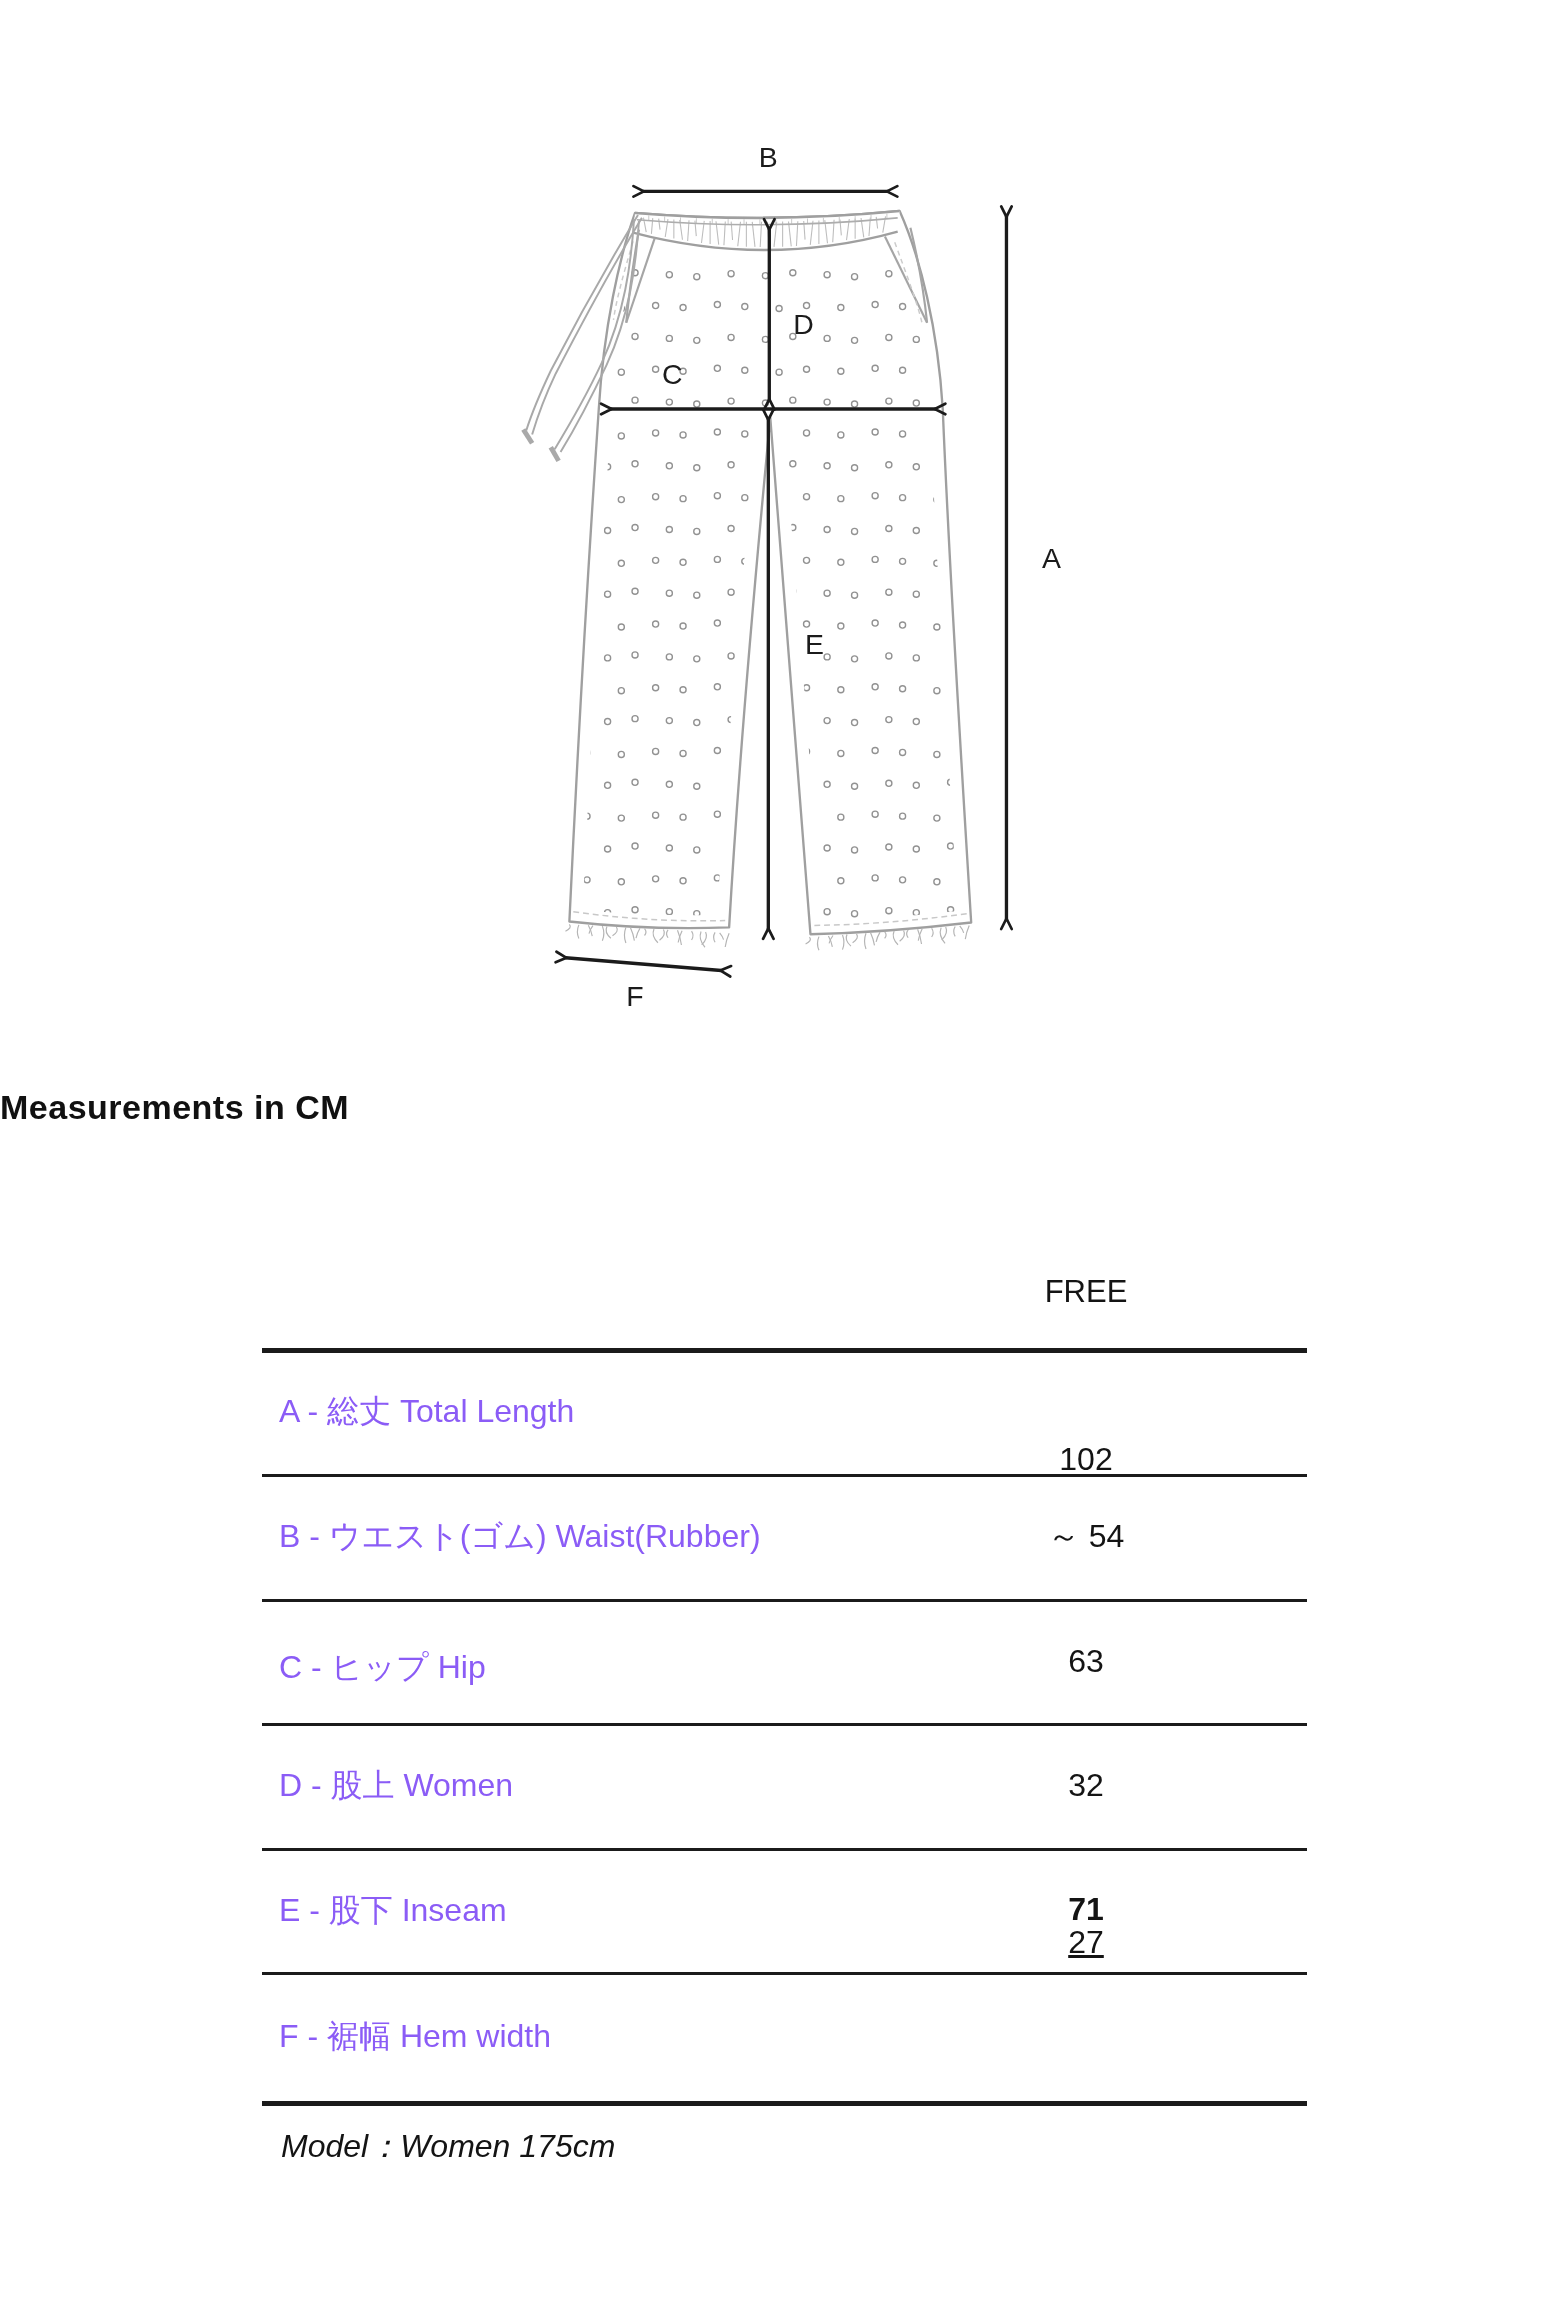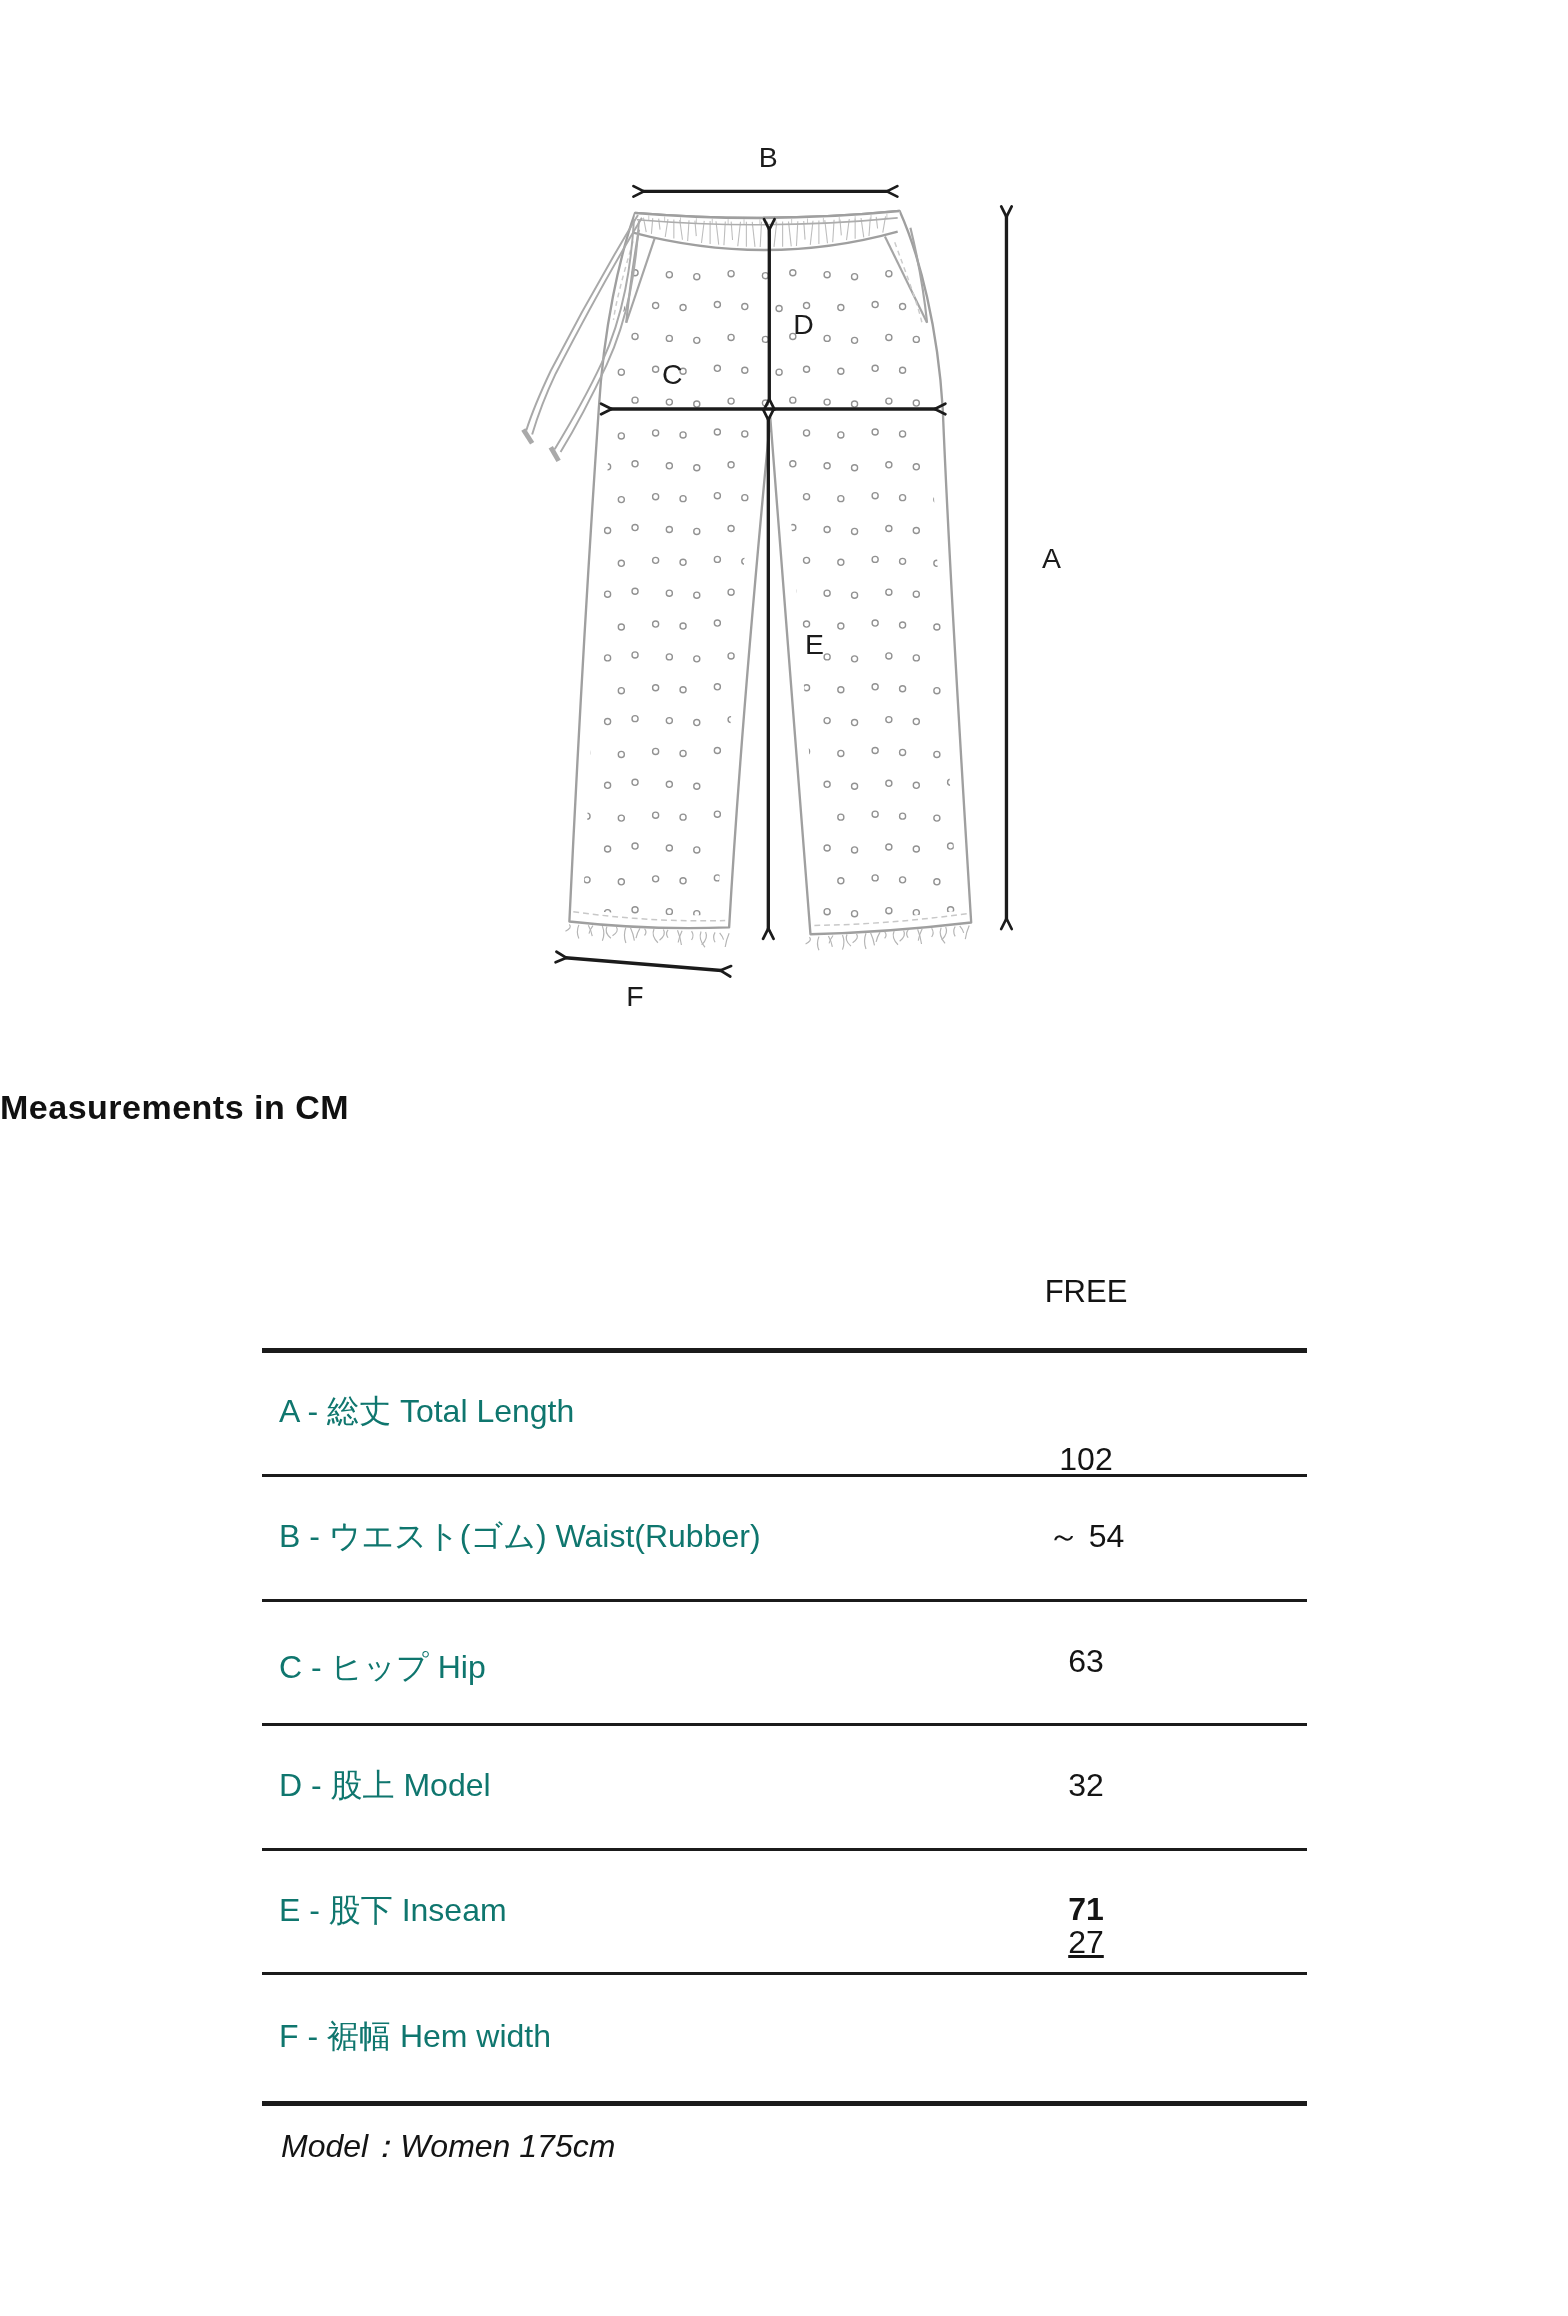"A - 総丈 Total Length" .t-label { color: #0f766e -> #8b5cf6 }
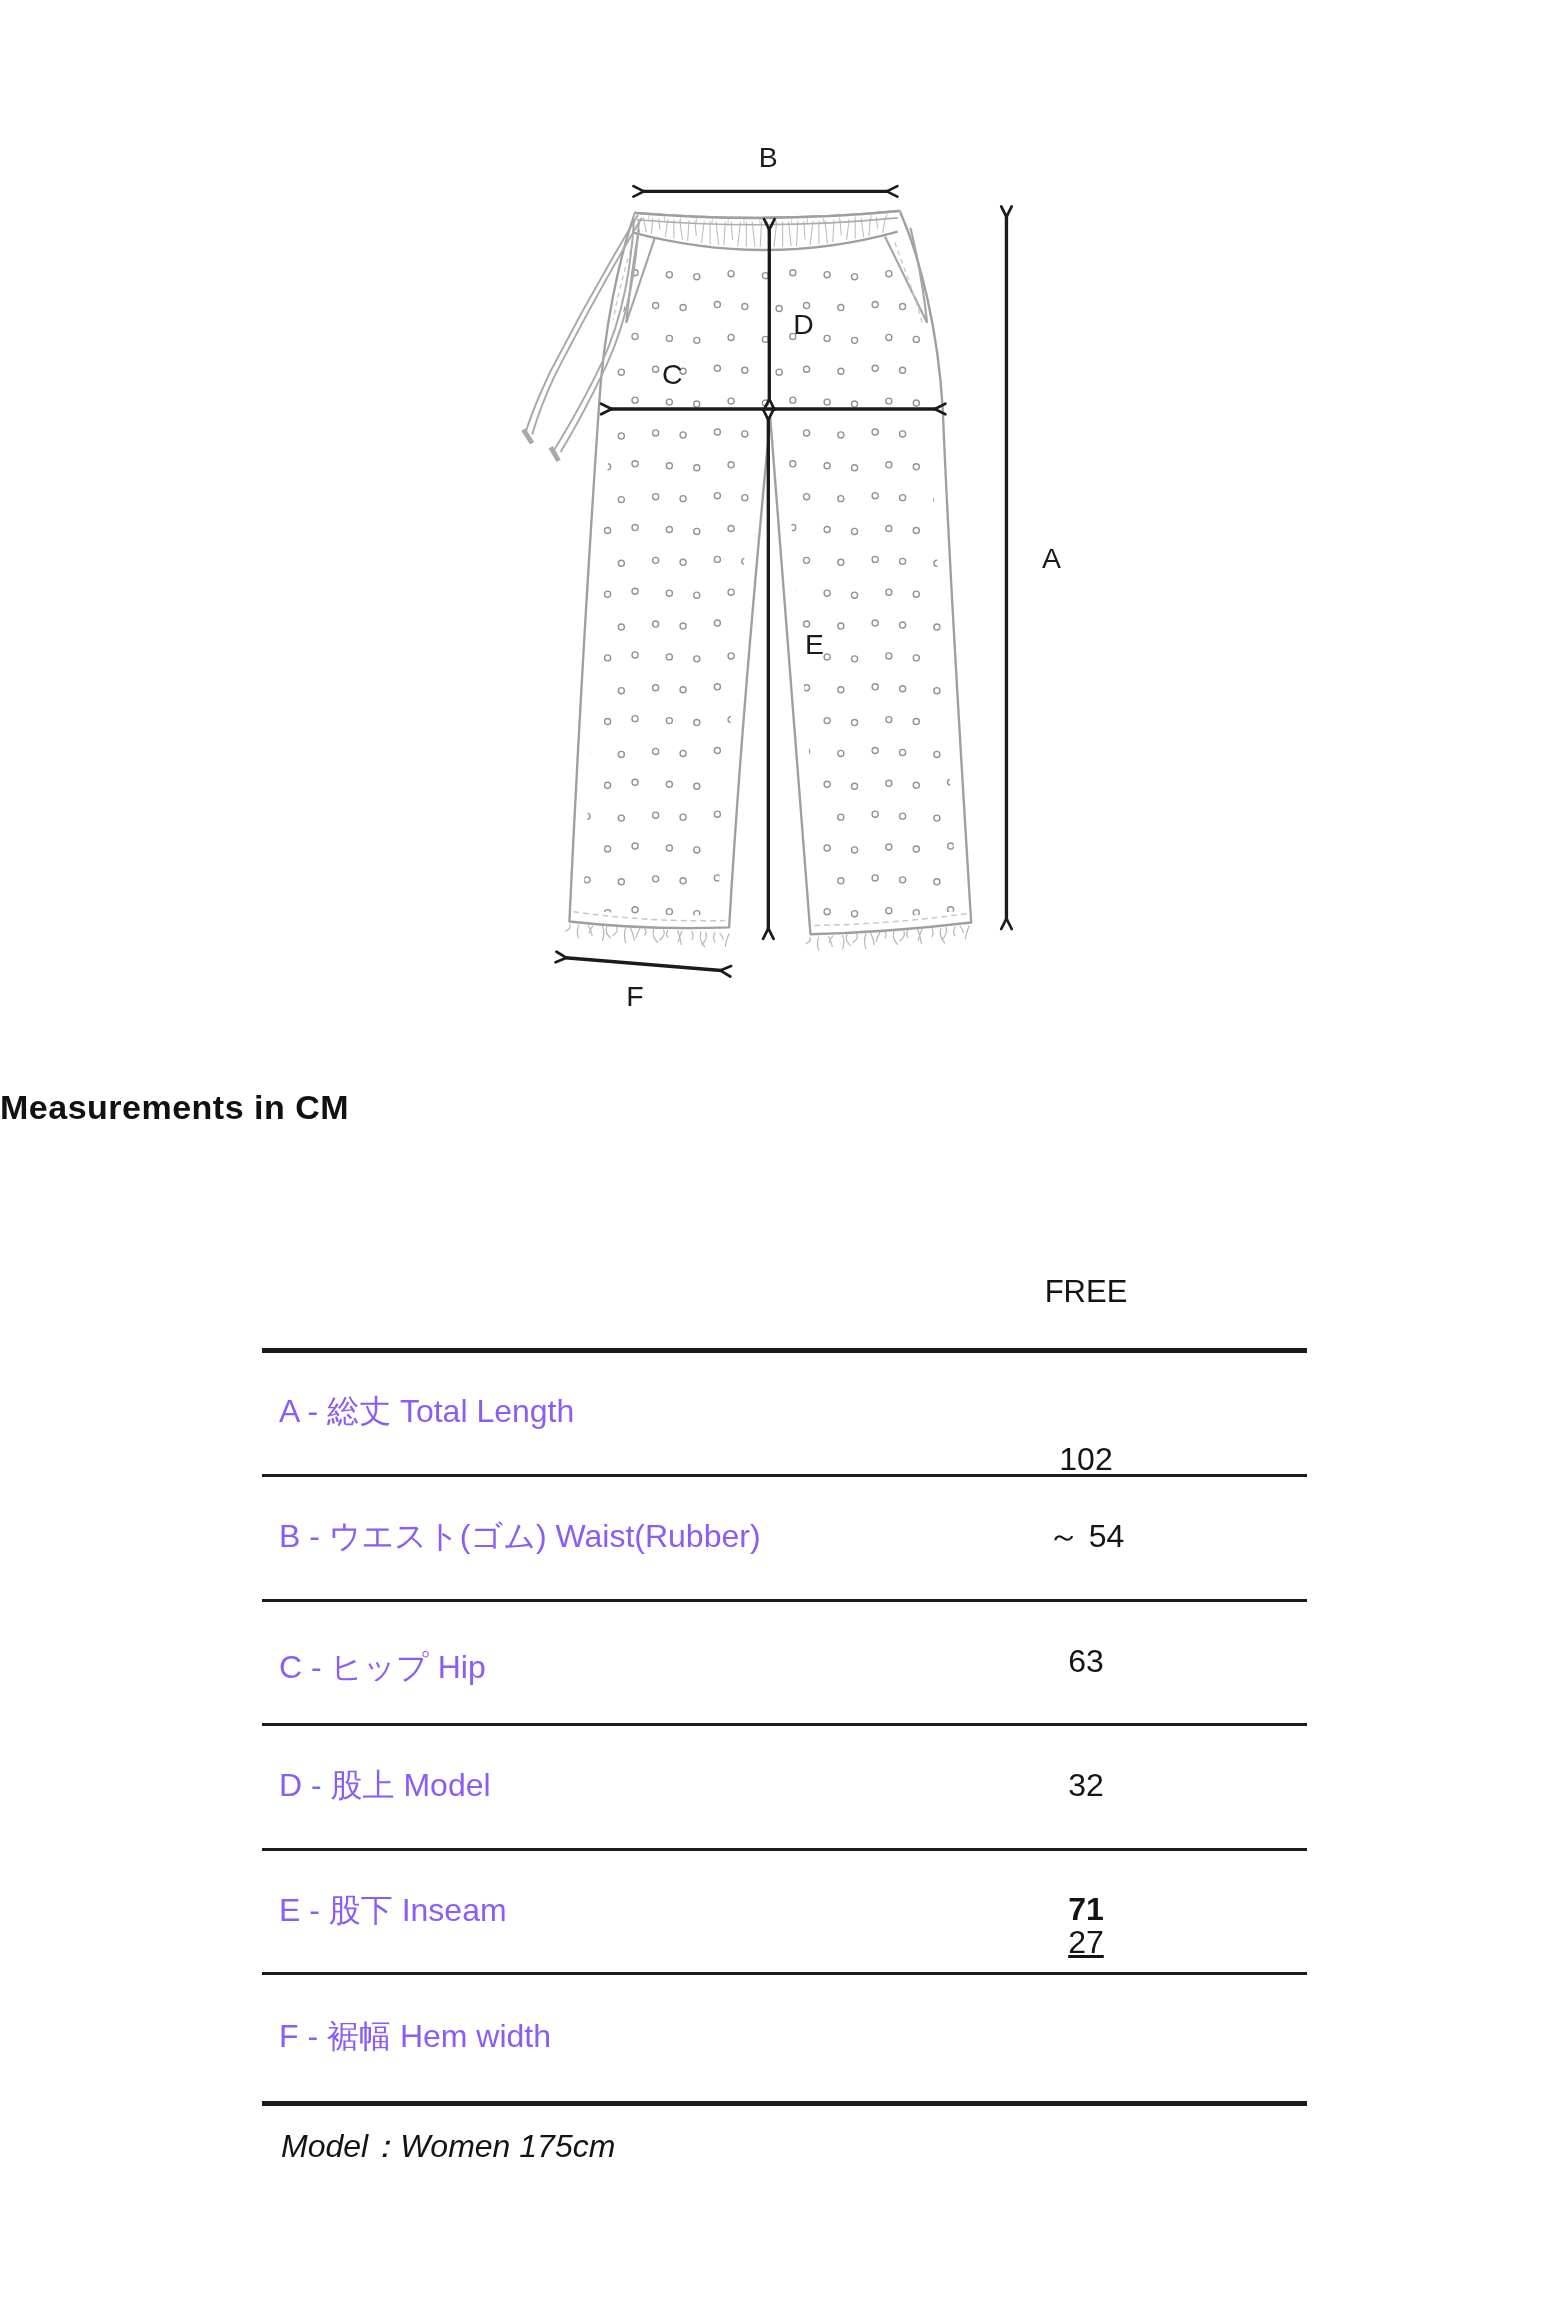"D - 股上 Model" div.t-label { text: Model -> Women }
